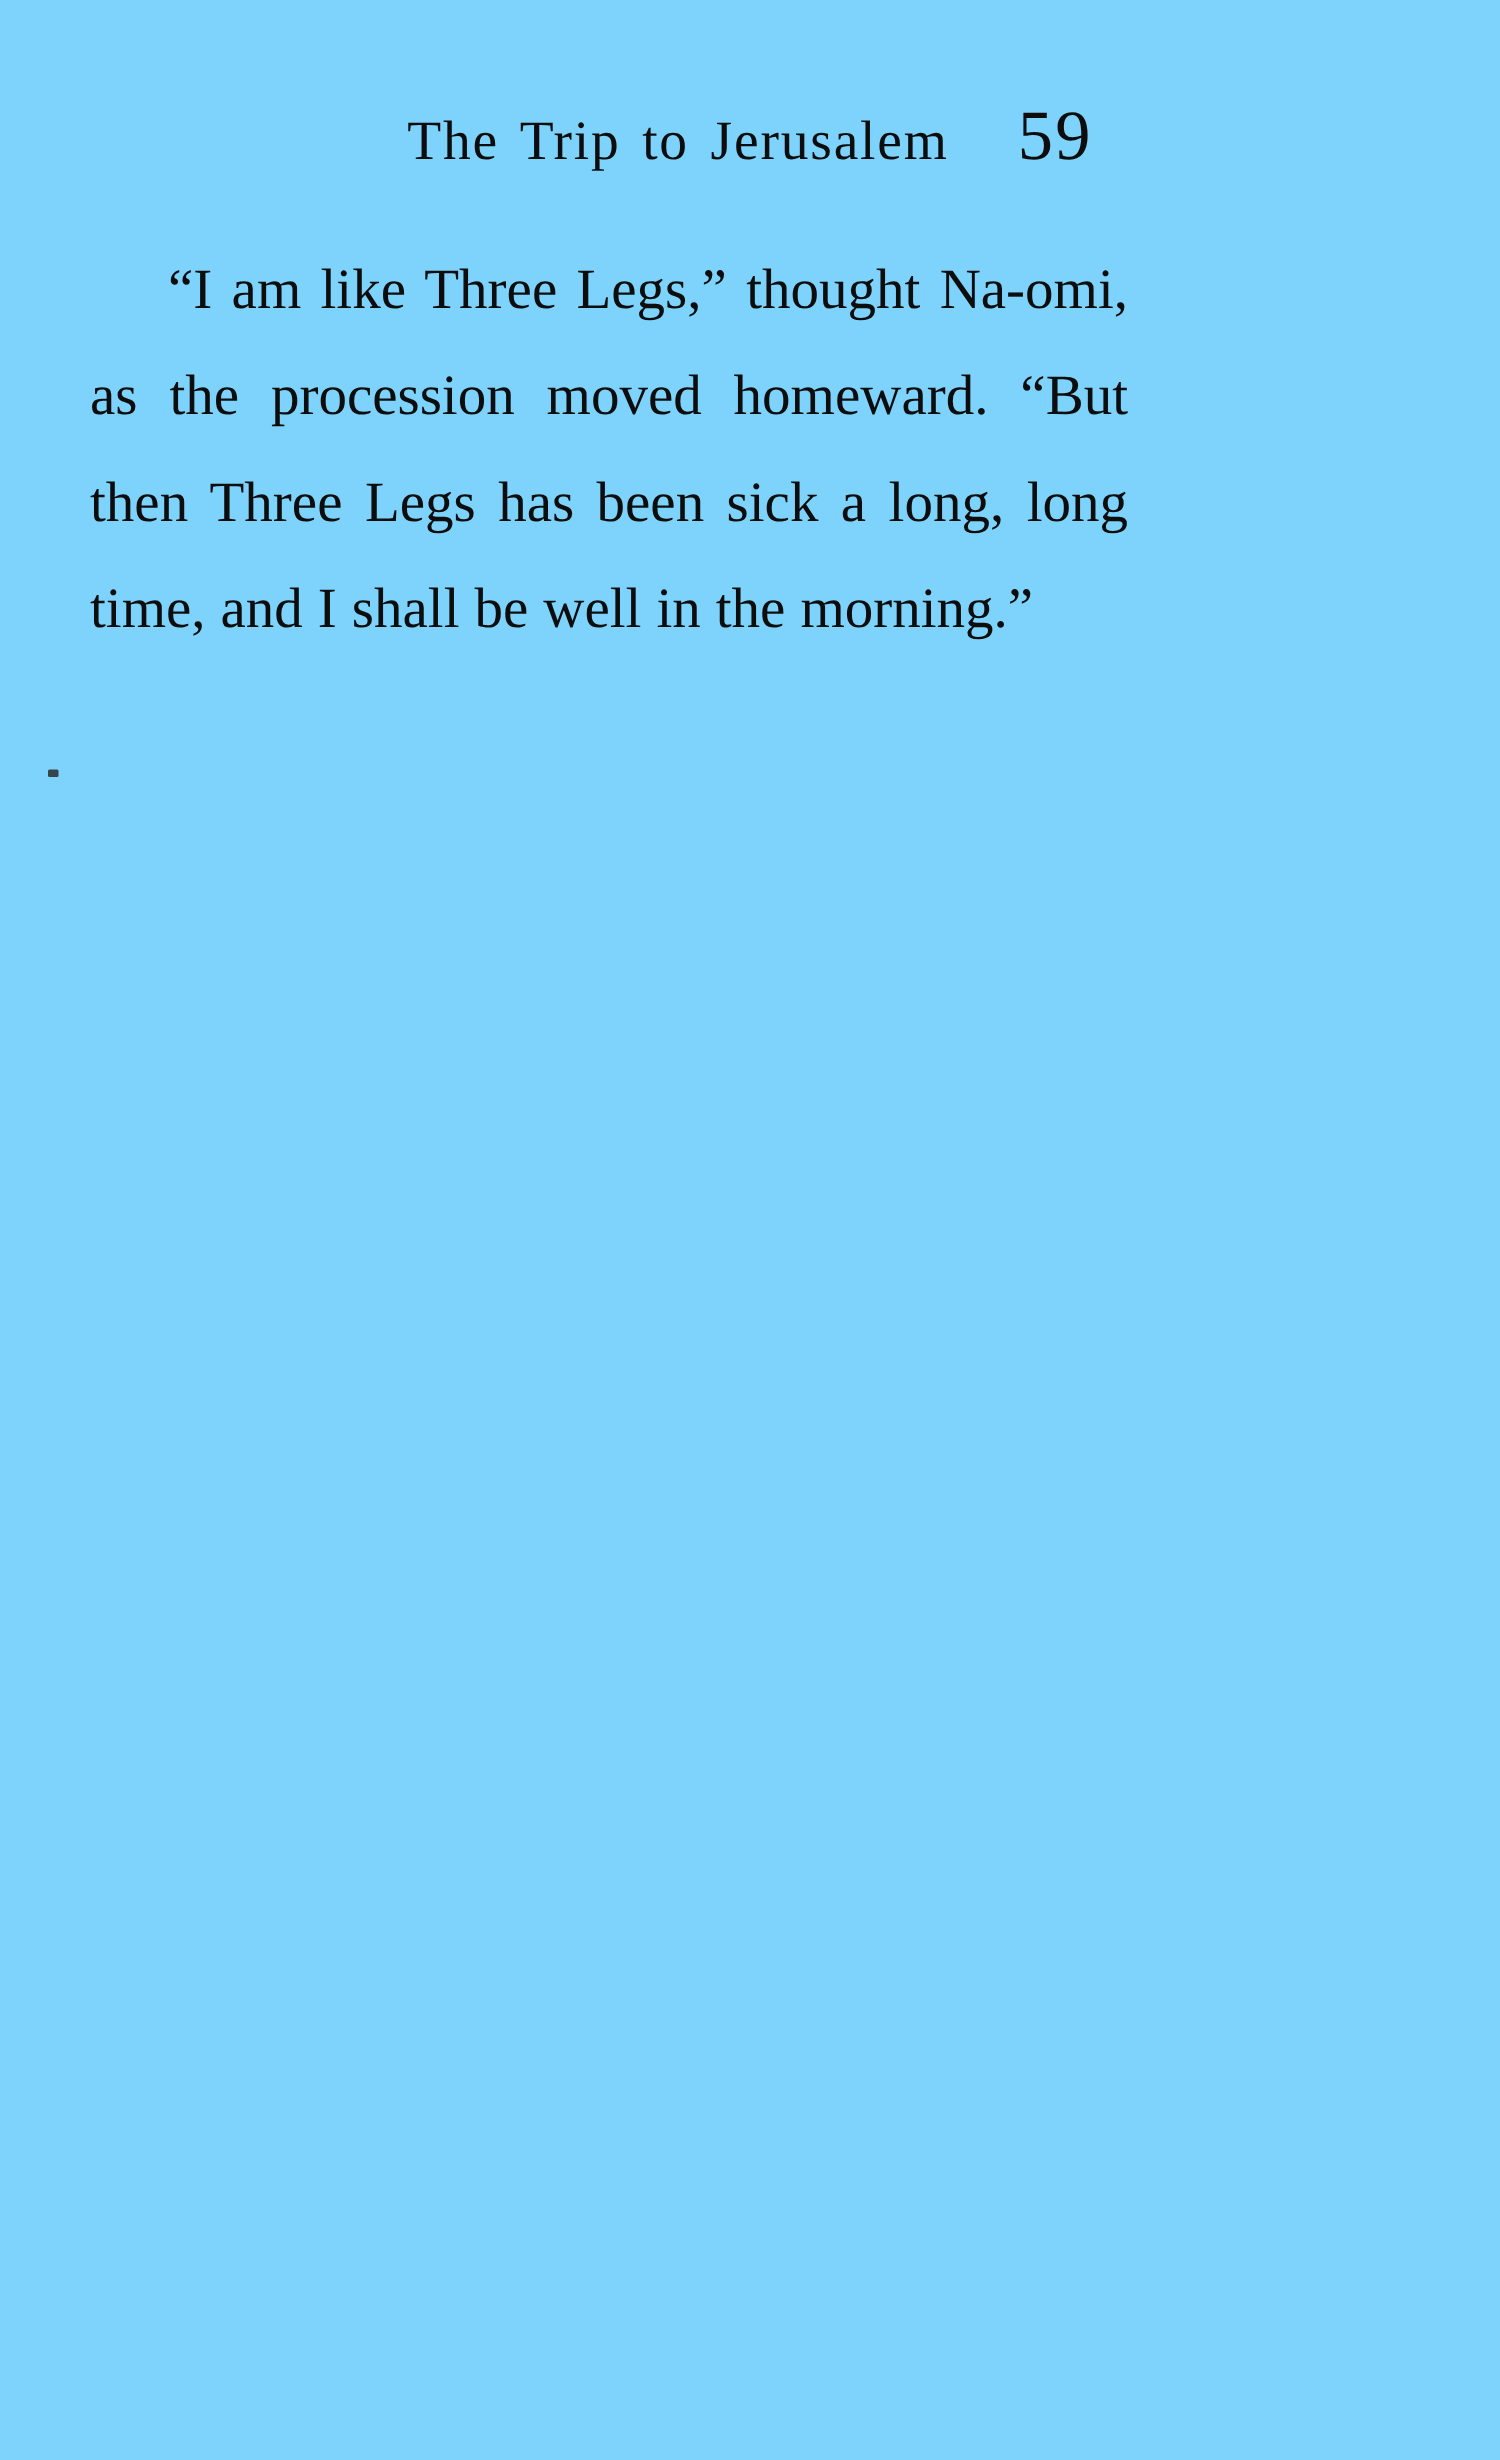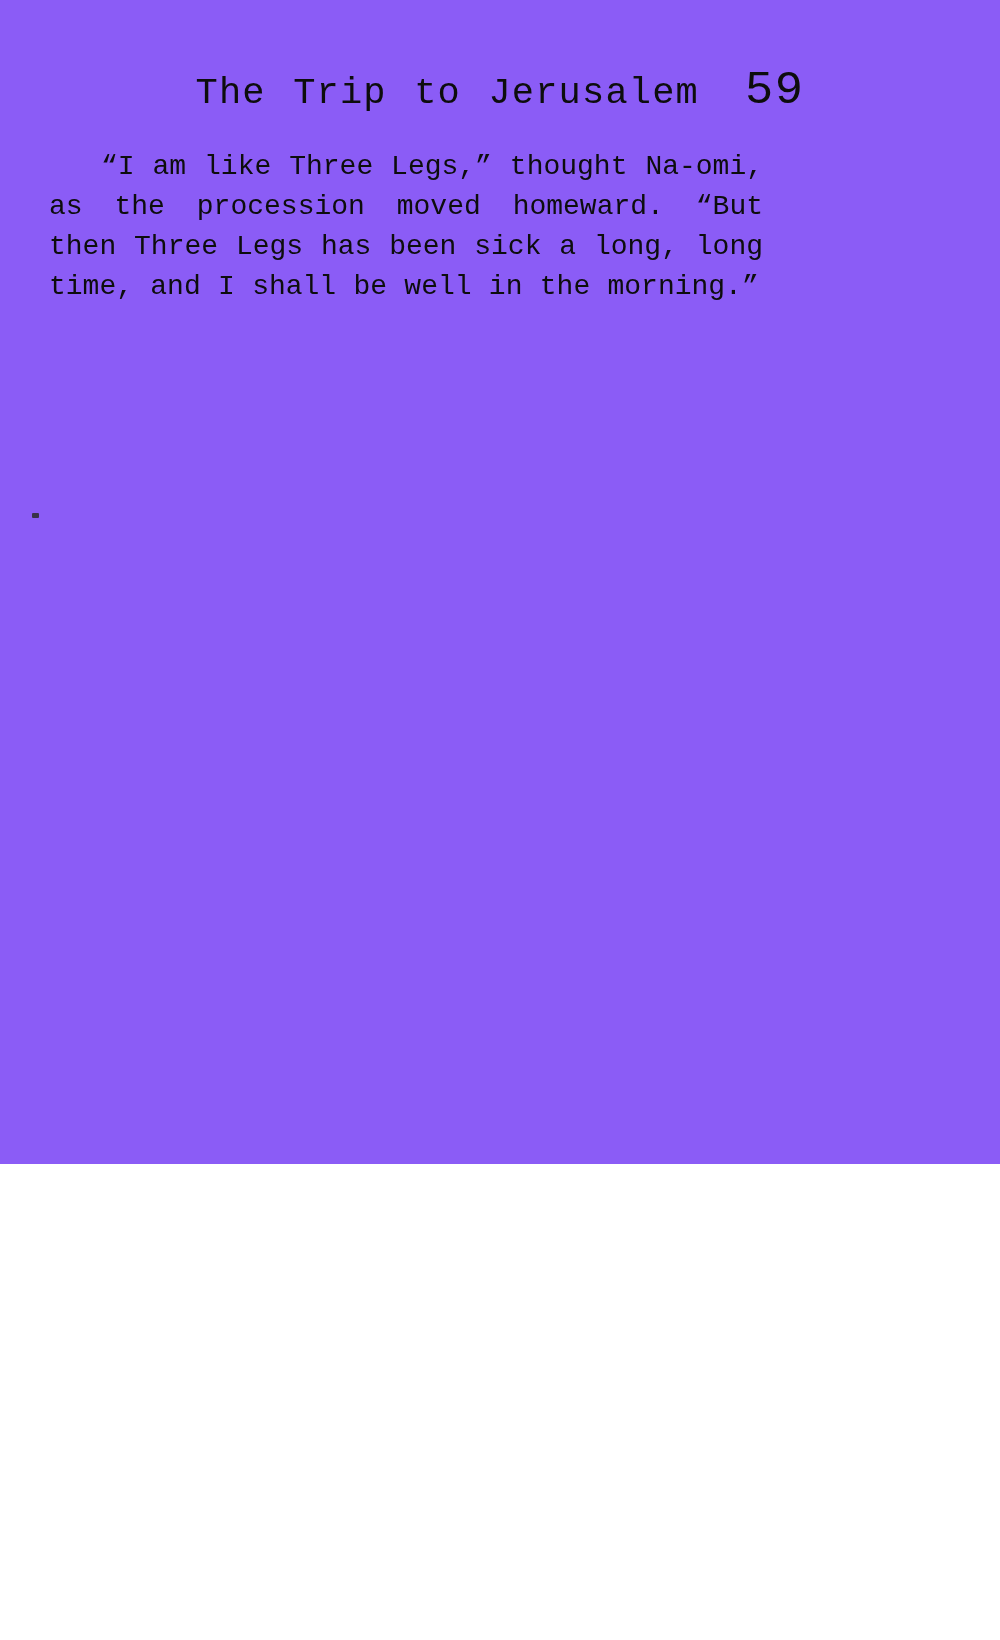"The Trip to Jerusalem" .page { background: #8b5cf6 -> #7dd3fc; font-family: Liberation Mono, monospace -> Liberation Serif, serif; height: 1164px -> 1640px }
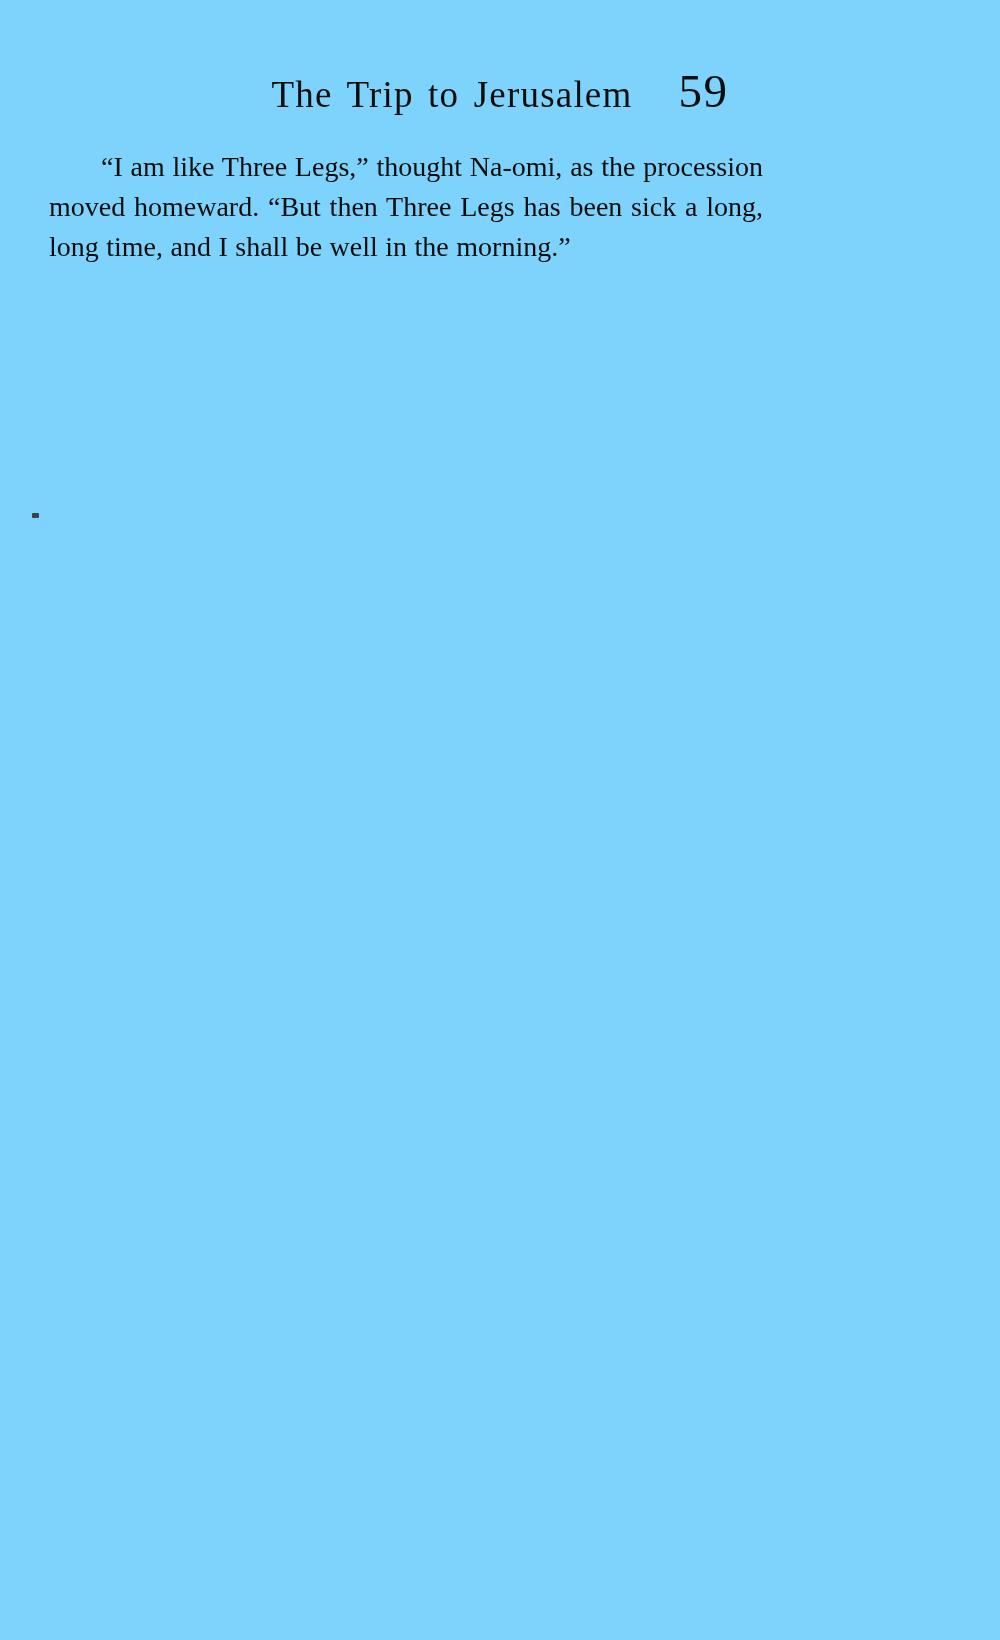"“I am like Three Legs,”" .body-block p { font-size: 28px -> 38px; line-height: 40px -> 71px; margin: 4px -> 15px }
